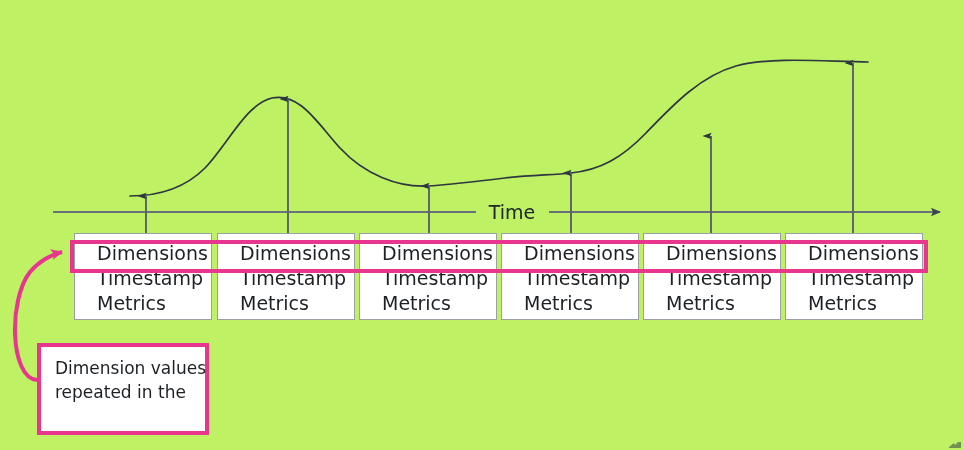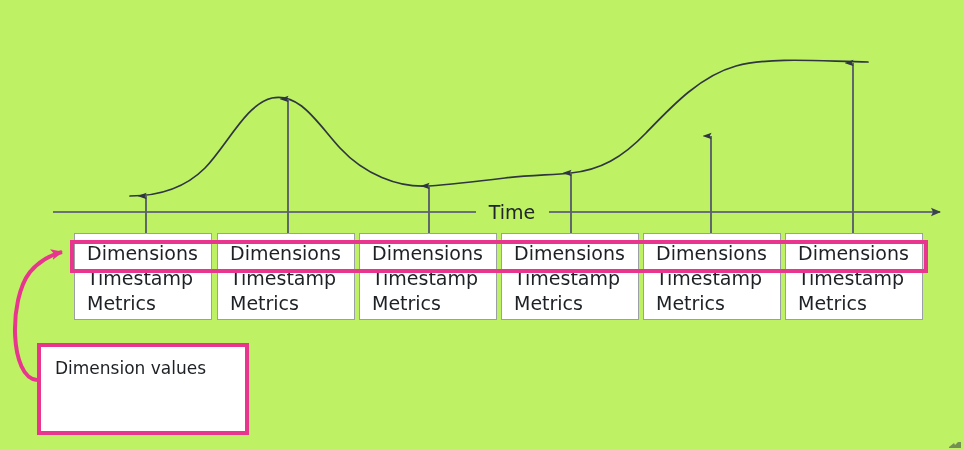"Dimensions" .record-line { margin-left: none -> 10px }
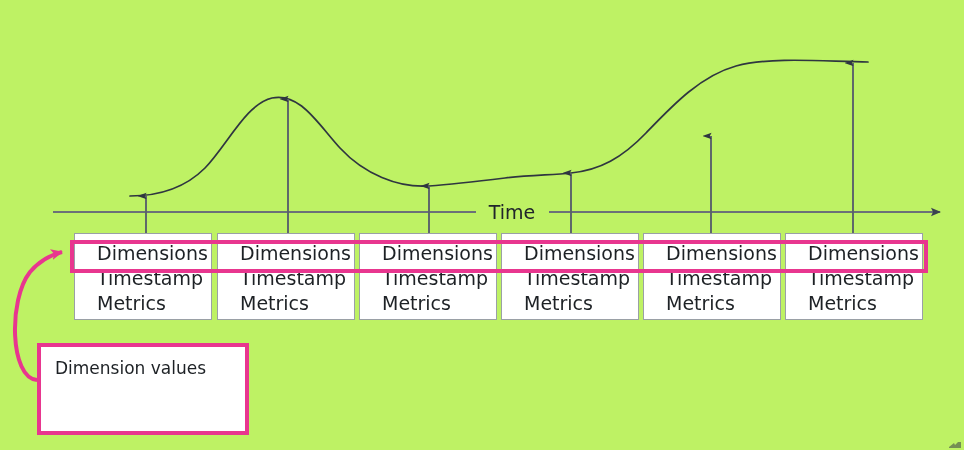"Dimension values" #callout-box { width: 212px -> 172px }
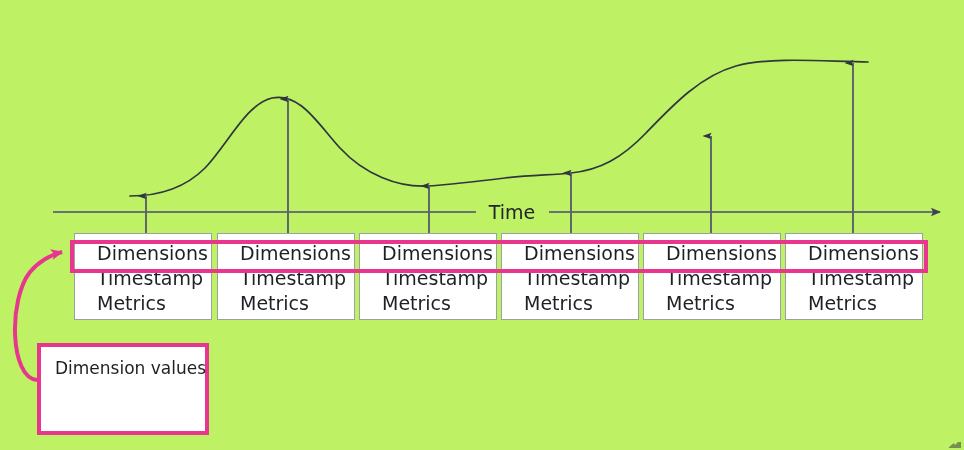"repeated in the" div.callout-line { html: none -> <div>repeated in the</div> }
